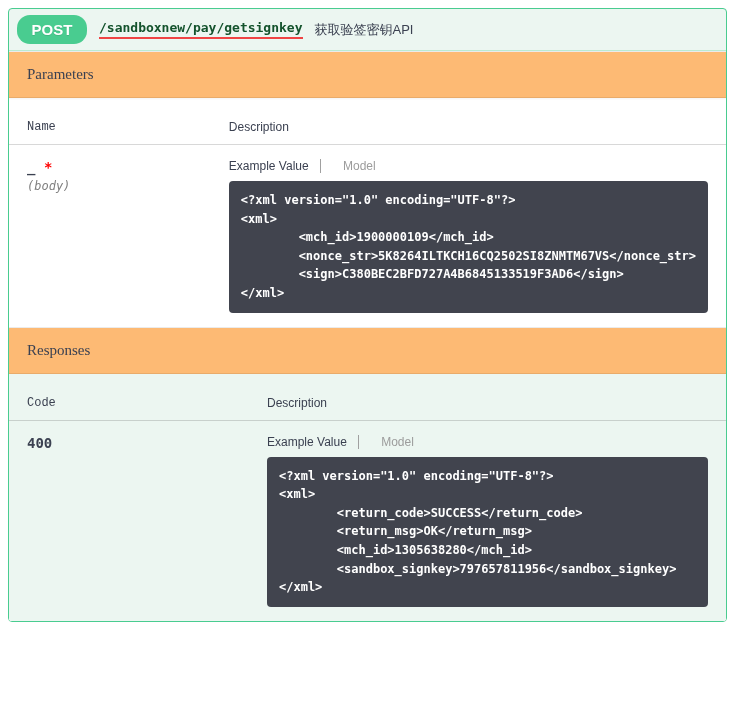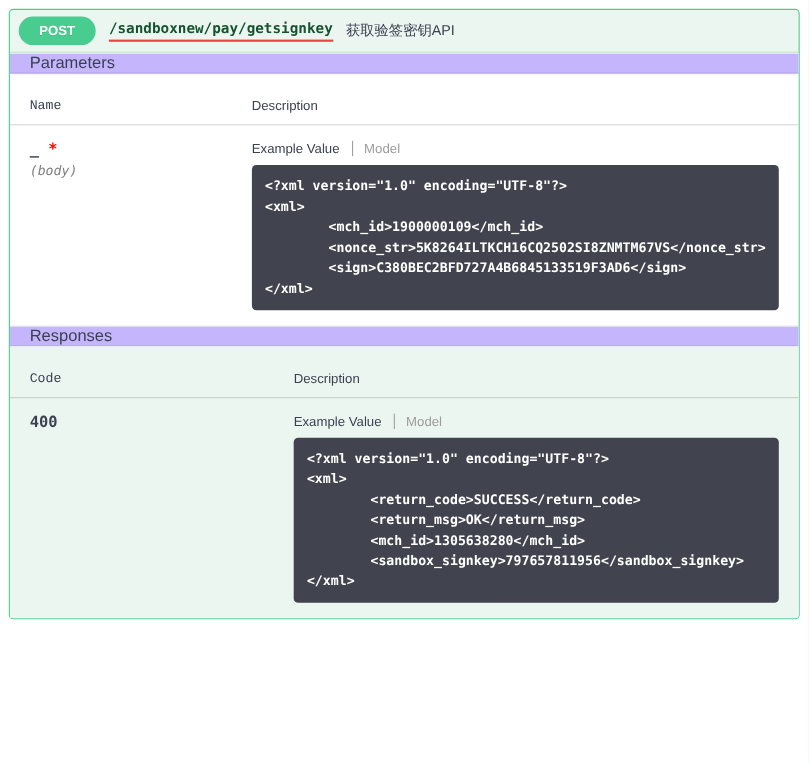"POST" .method-badge { font-size: 12px -> 15px }
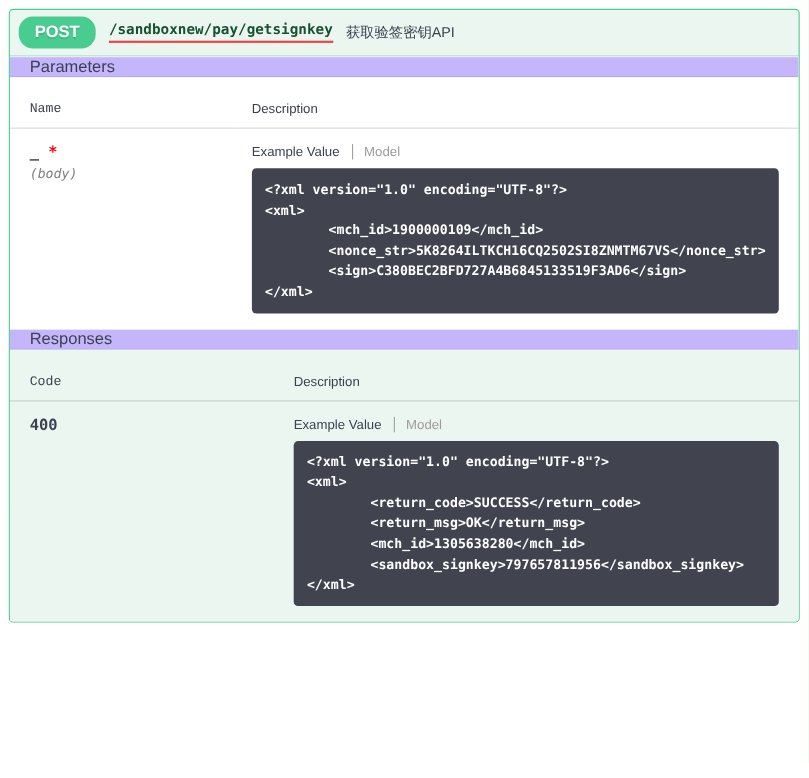"Parameters" .section-header { background: #c4b5fd -> #fdba74; font-family: none -> Liberation Serif, serif; padding: 0 18px -> 14px 18px }
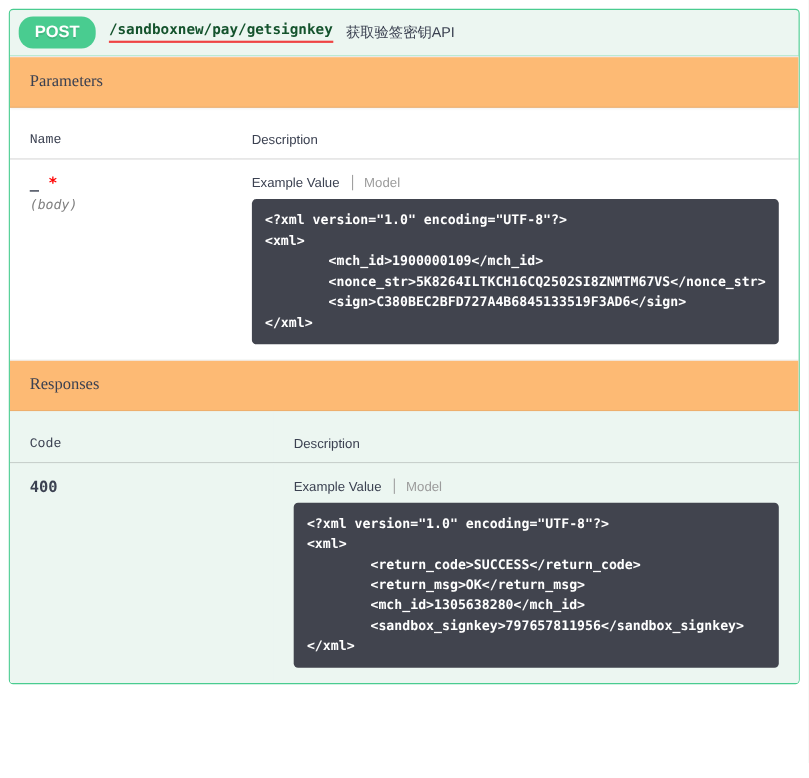"Model" .tab-sep { padding-left: 10px -> 22px }
